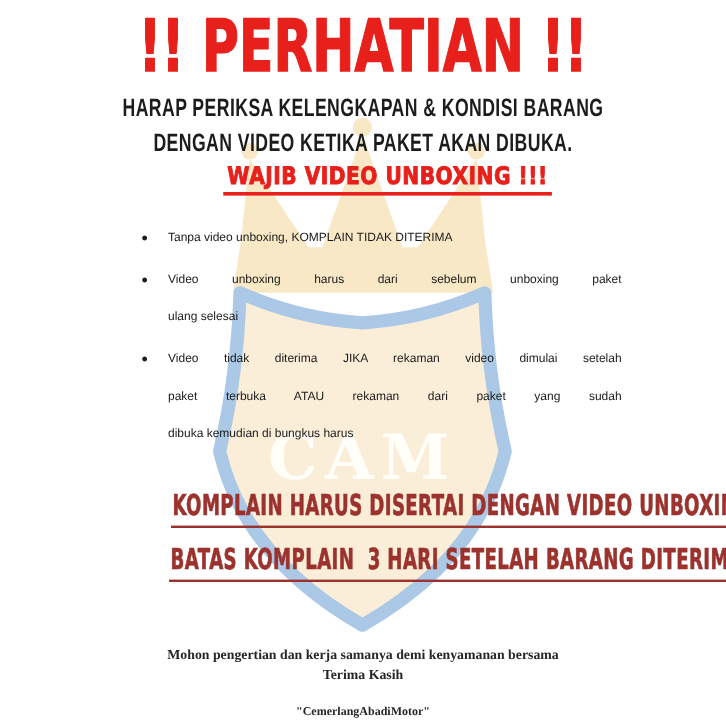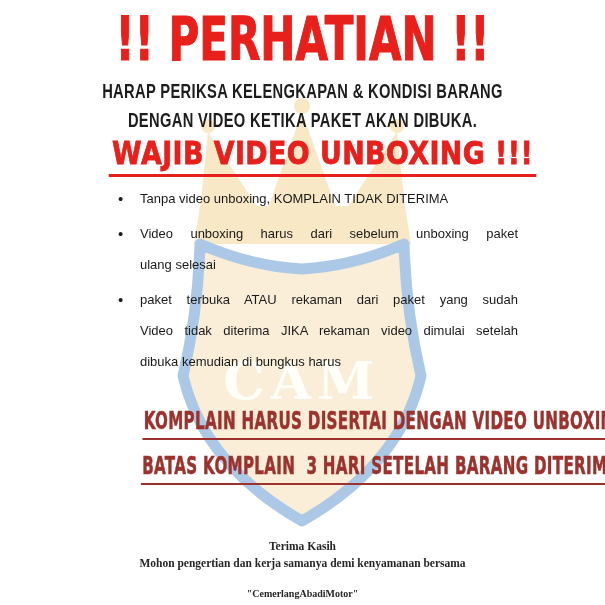"WAJIB VIDEO UNBOXING !!!" .headline { font-size: 32px -> 20px }
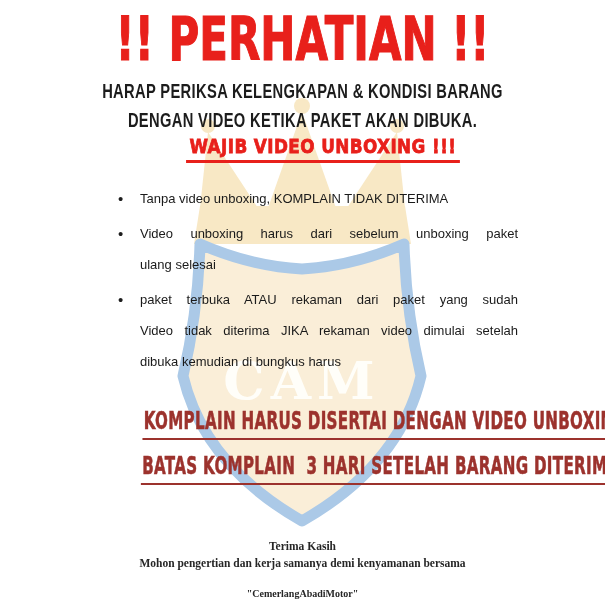"Tanpa video unboxing, KOMPLAIN TIDAK" .blines { font-size: 13px -> 10px }
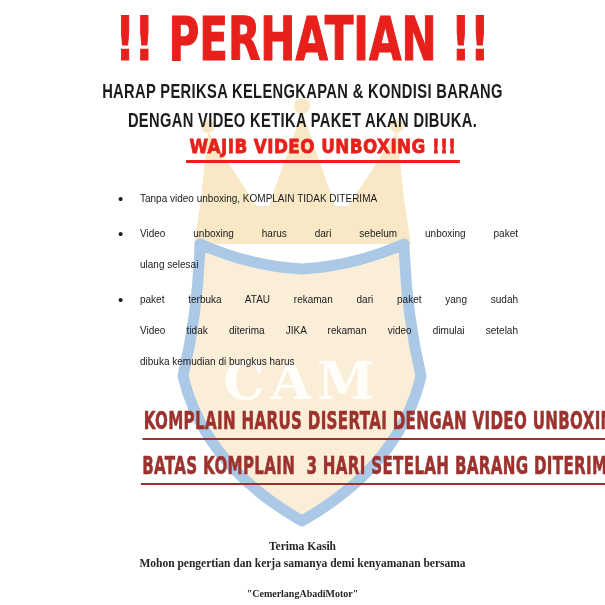"paket terbuka ATAU rekaman dari" div.jline { order: before "Video tidak diterima JIKA rekaman" -> after "Video tidak diterima JIKA rekaman" }
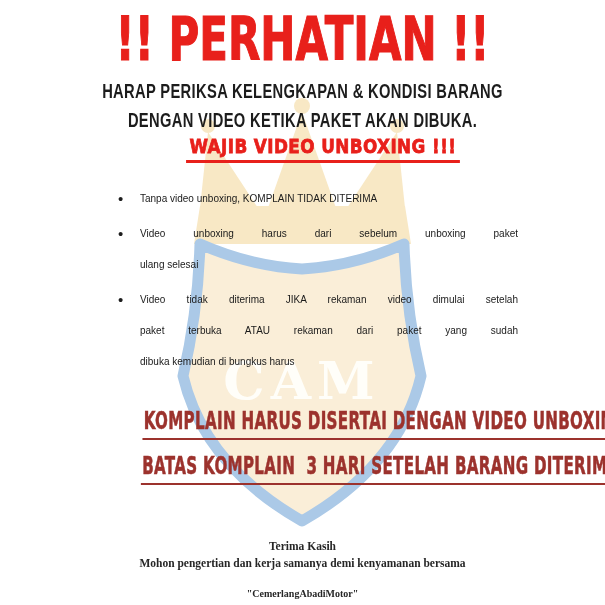"Terima Kasih" div { order: before "Mohon pengertian dan kerja samanya" -> after "Mohon pengertian dan kerja samanya" }
